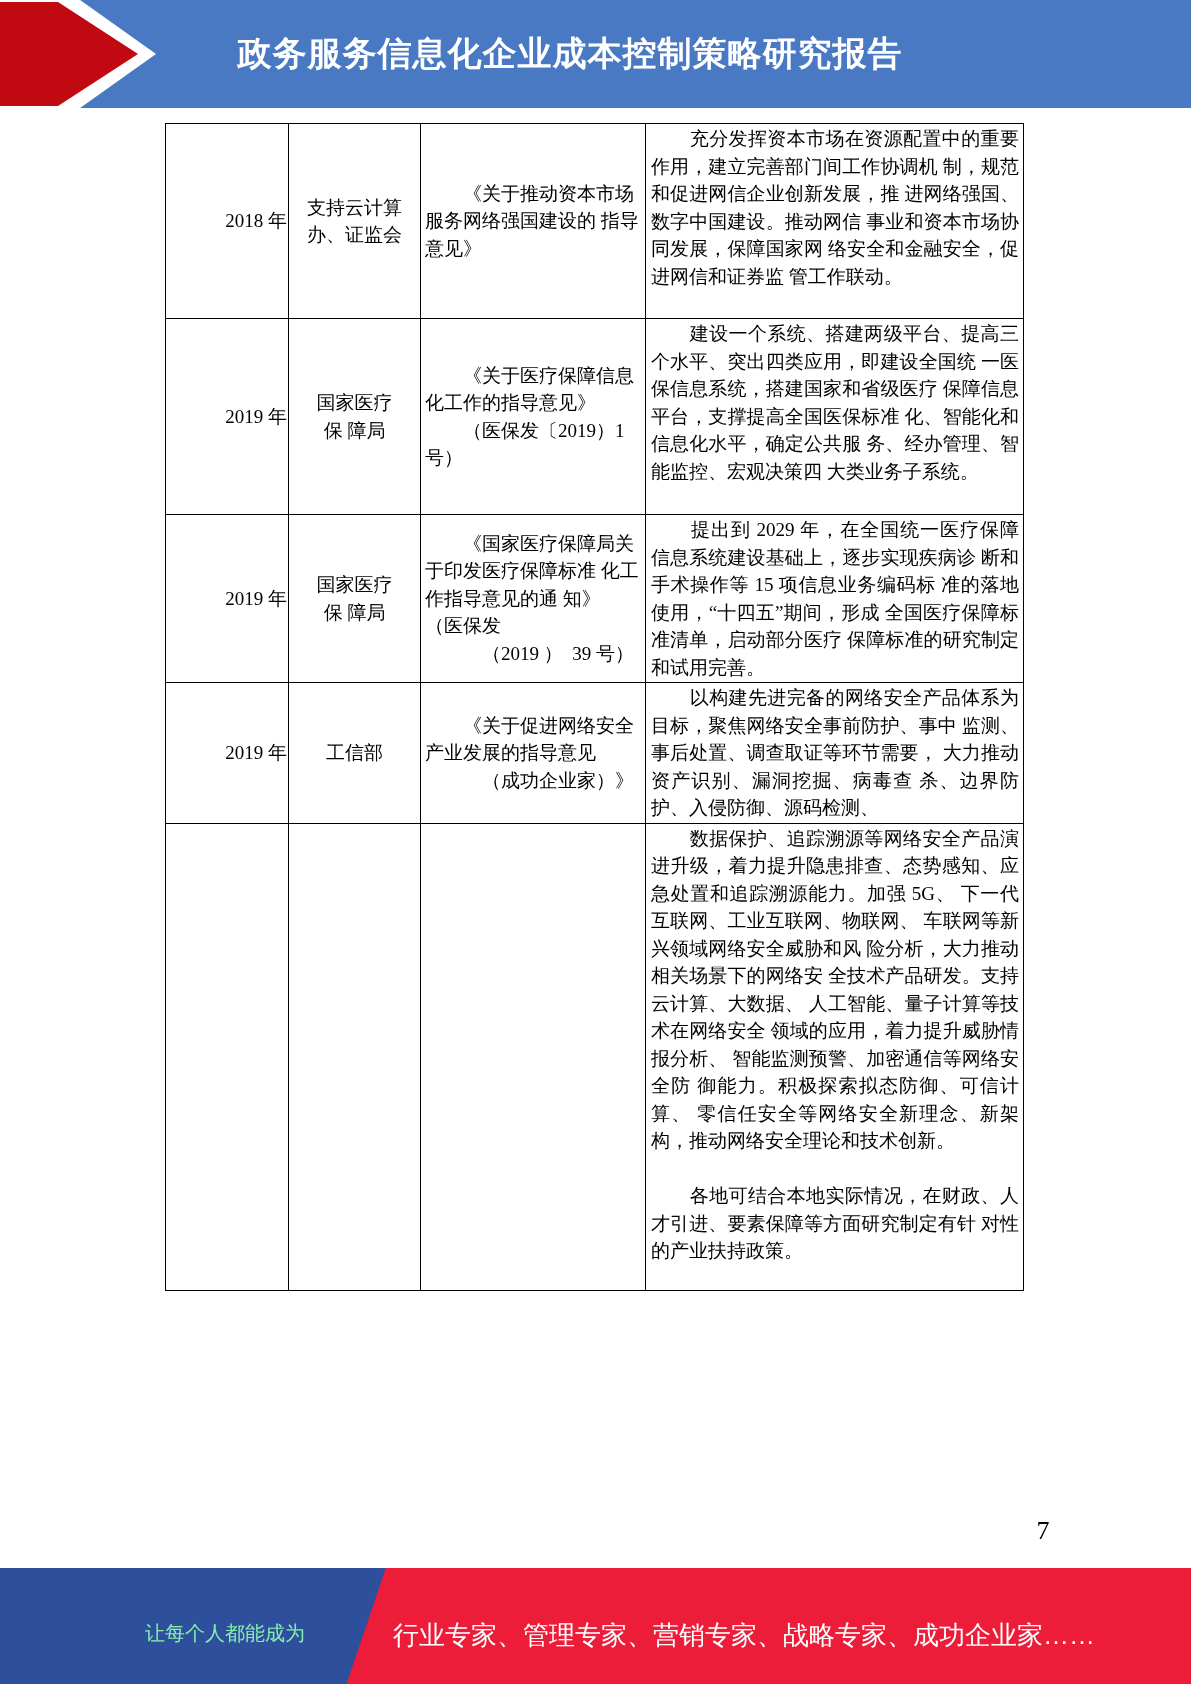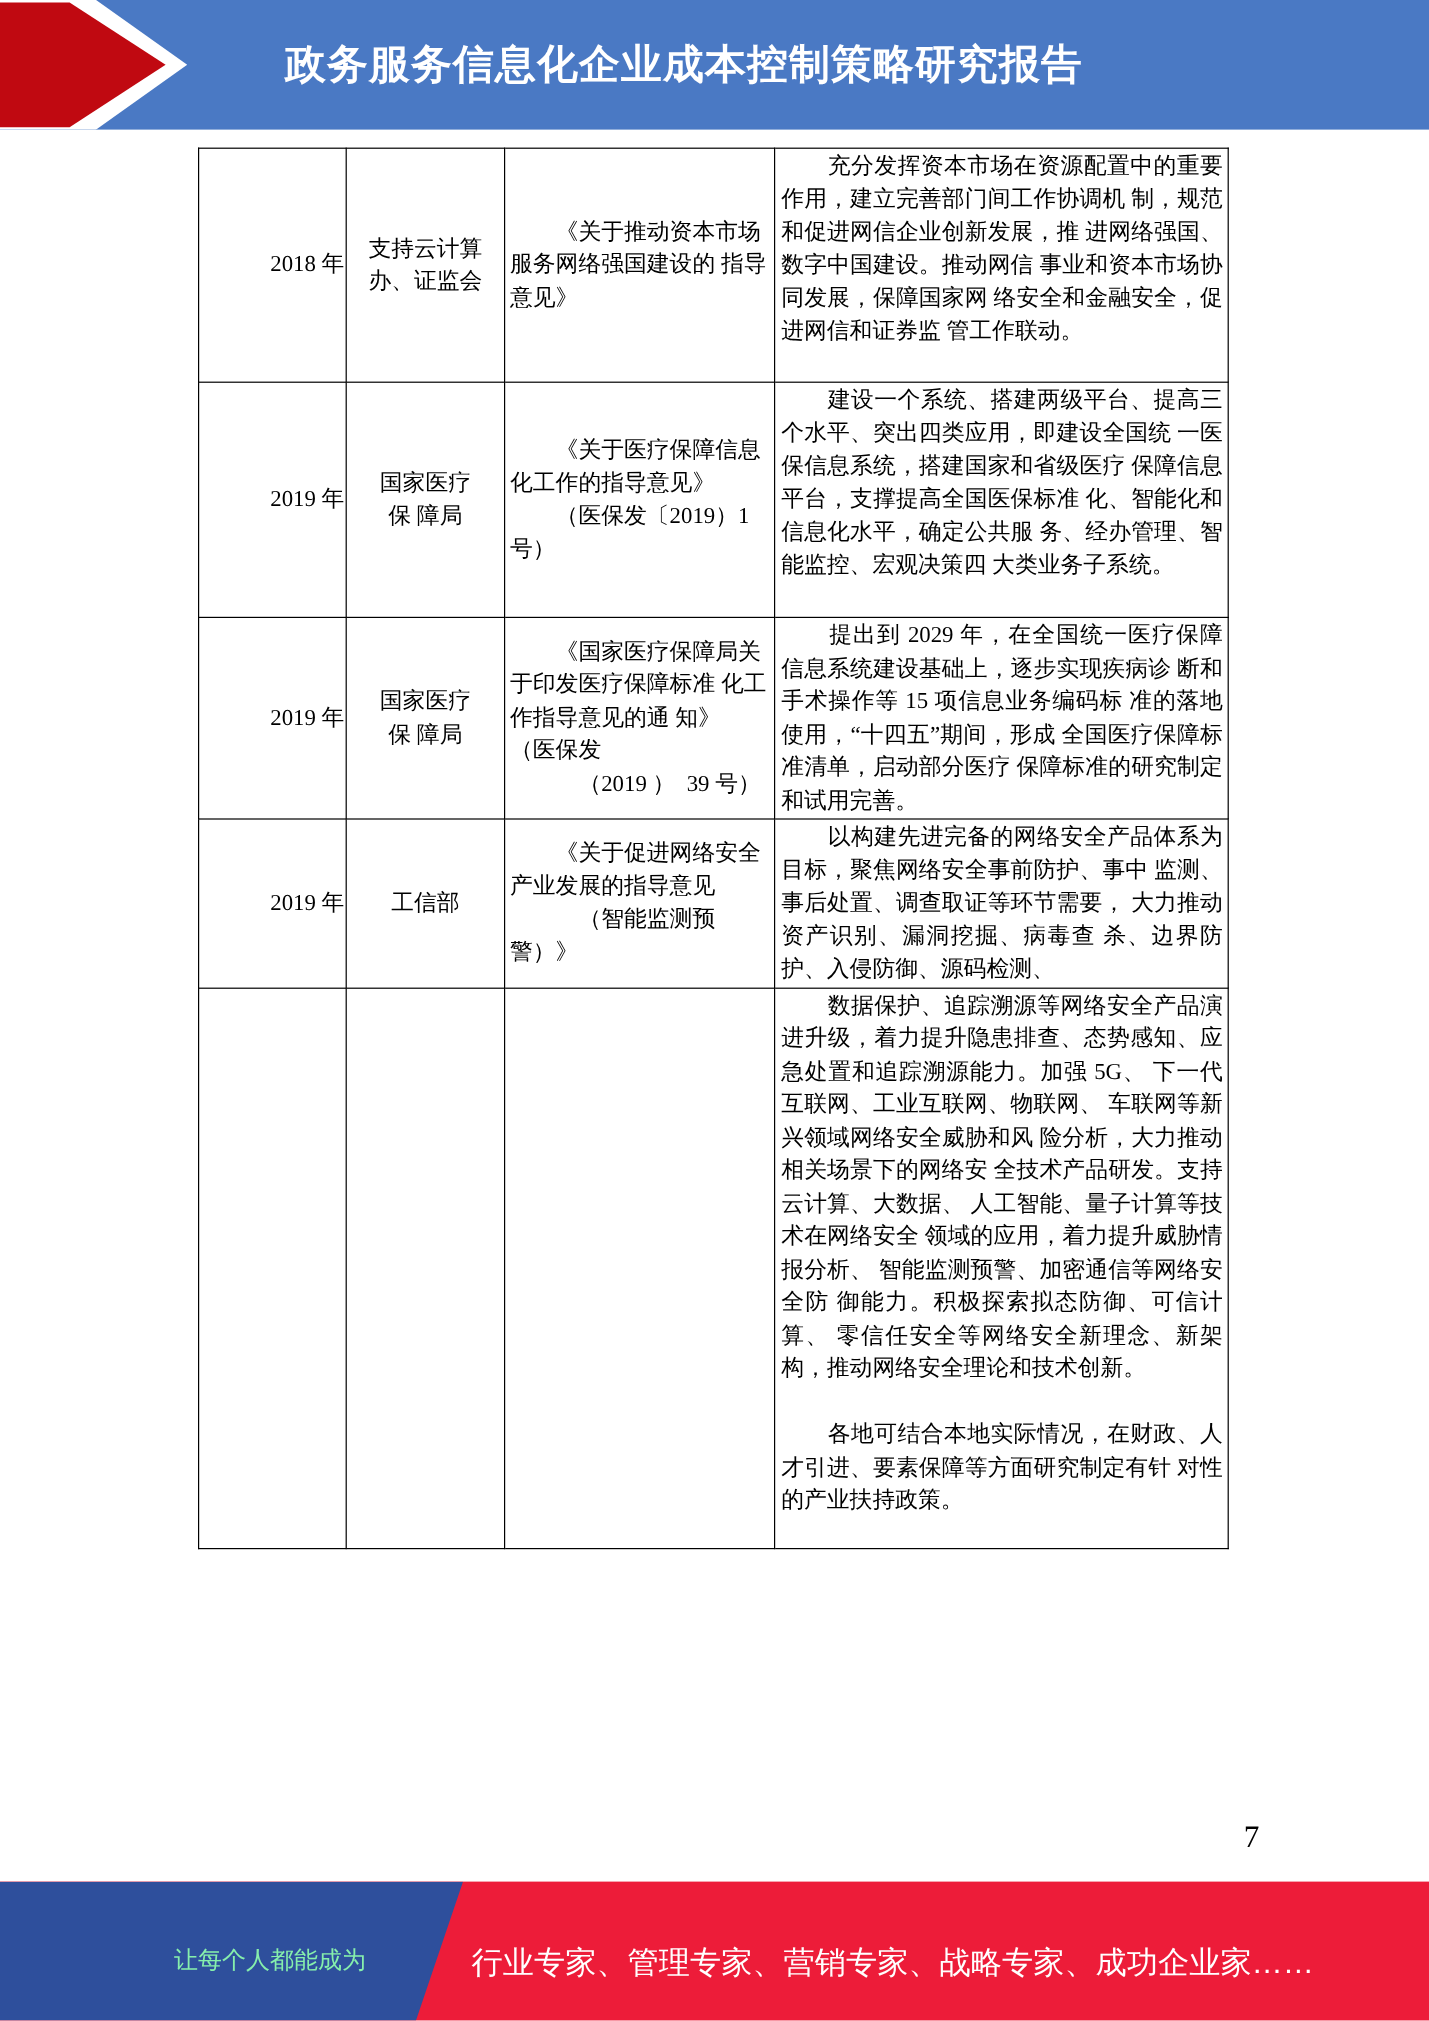"《关于促进网络安全产业发展的指导意见" td.cell-title { text: 智能监测预警 -> 成功企业家 }
